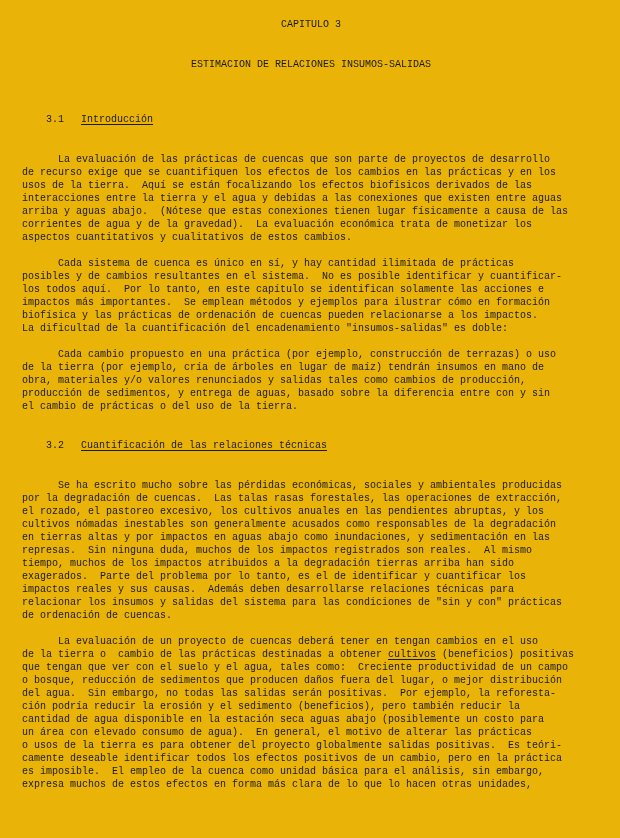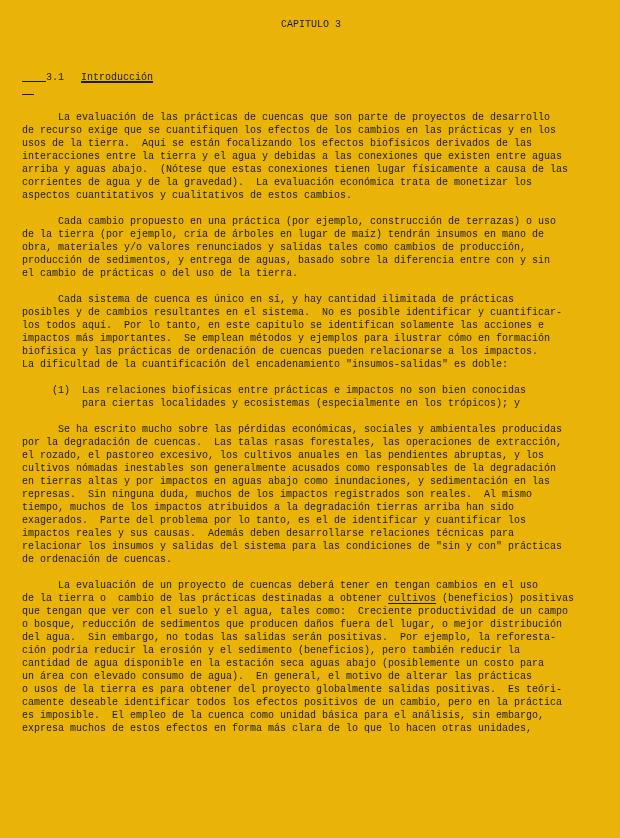"ESTIMACION DE RELACIONES INSUMOS-SALIDAS" div.center { html: none -> <div>ESTIMACION DE RELACIONES INSUMOS-SALIDAS</div> }
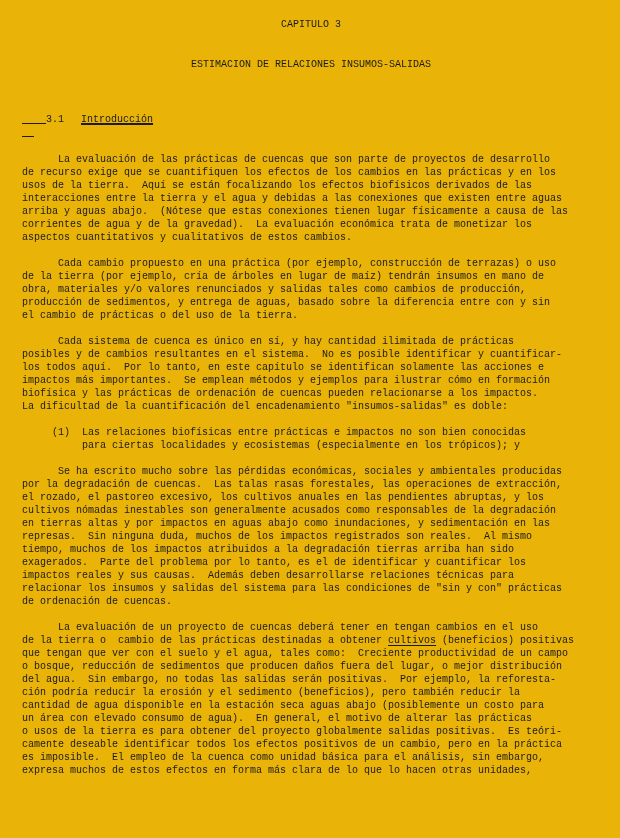"3.1 Introducción" .section-heading { text-decoration: underline -> none }
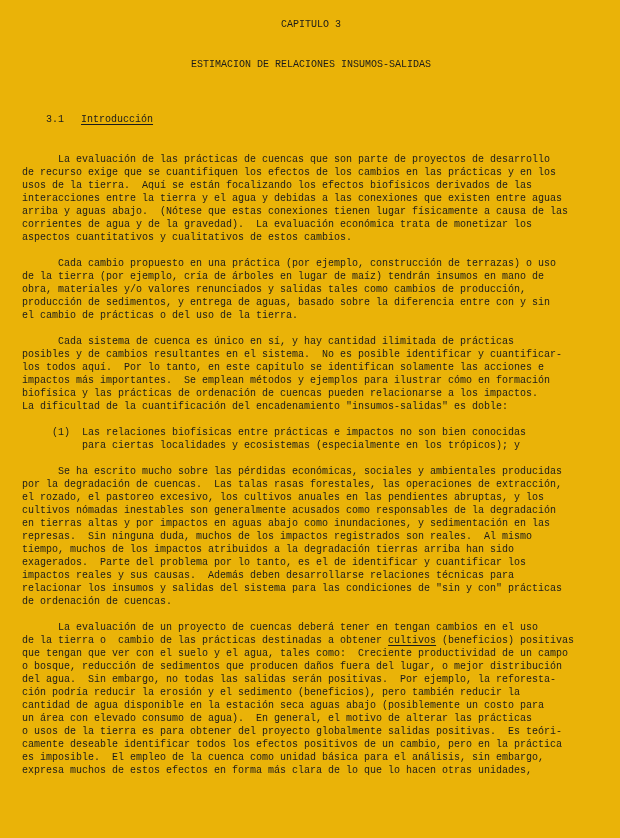"Cada cambio propuesto en una" div.para { order: before "Cada sistema de cuenca es" -> after "Cada sistema de cuenca es" }
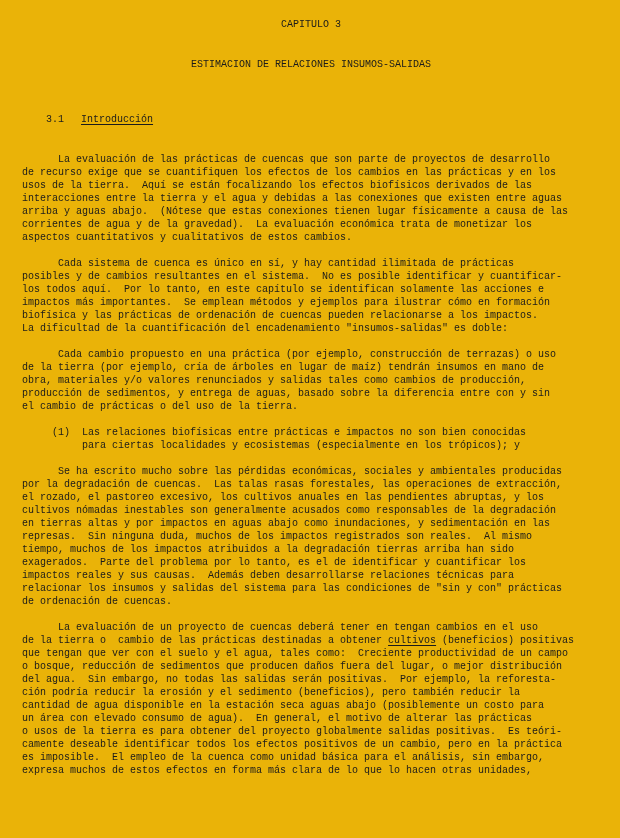"(1) Las relaciones biofísicas entre" div.list-item { html: <div> (1) Las relaciones biofísicas entre prácticas e impactos no son bien conocidas para ciertas localidades y ecosistemas (especialmente en los trópicos); y</div> -> none }
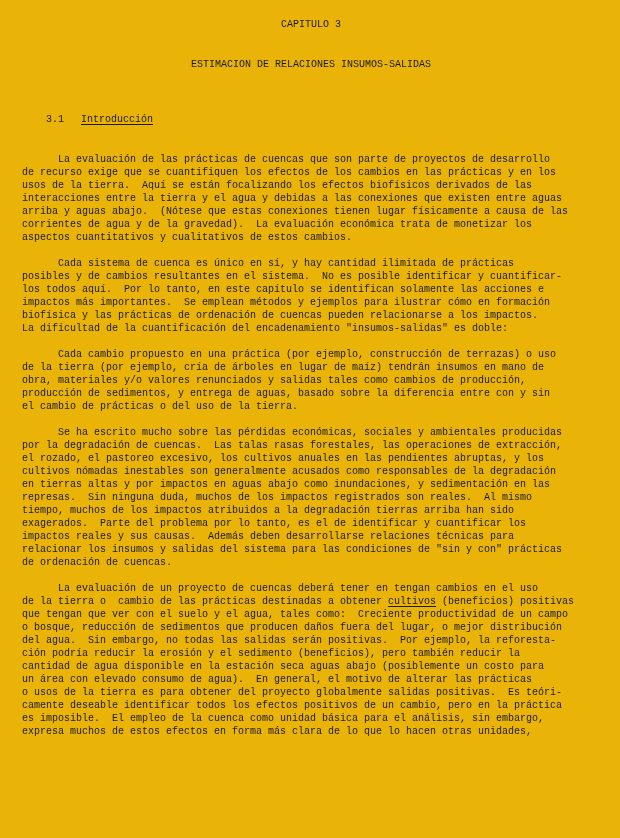"3.2 Cuantificación de las relaciones" div.section-heading { html: none -> <div> <span>3.2</span><span>Cuantificación de las relaciones técnicas</span> </div> }
